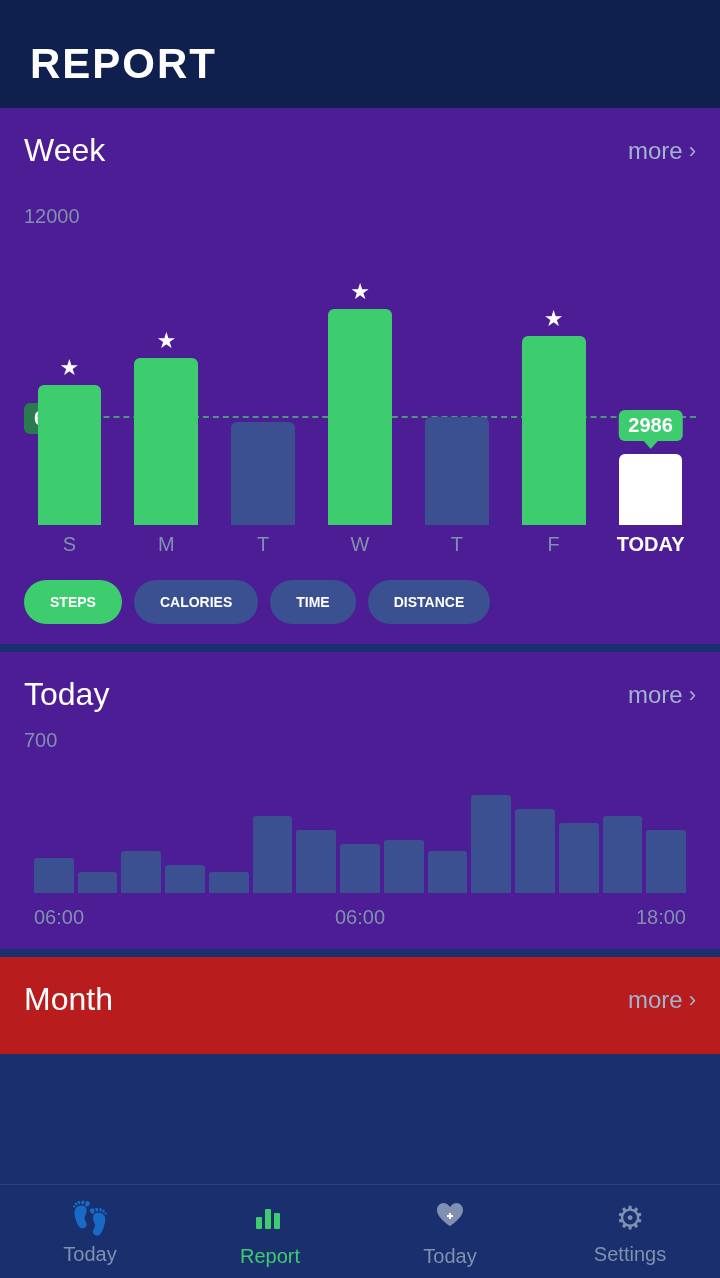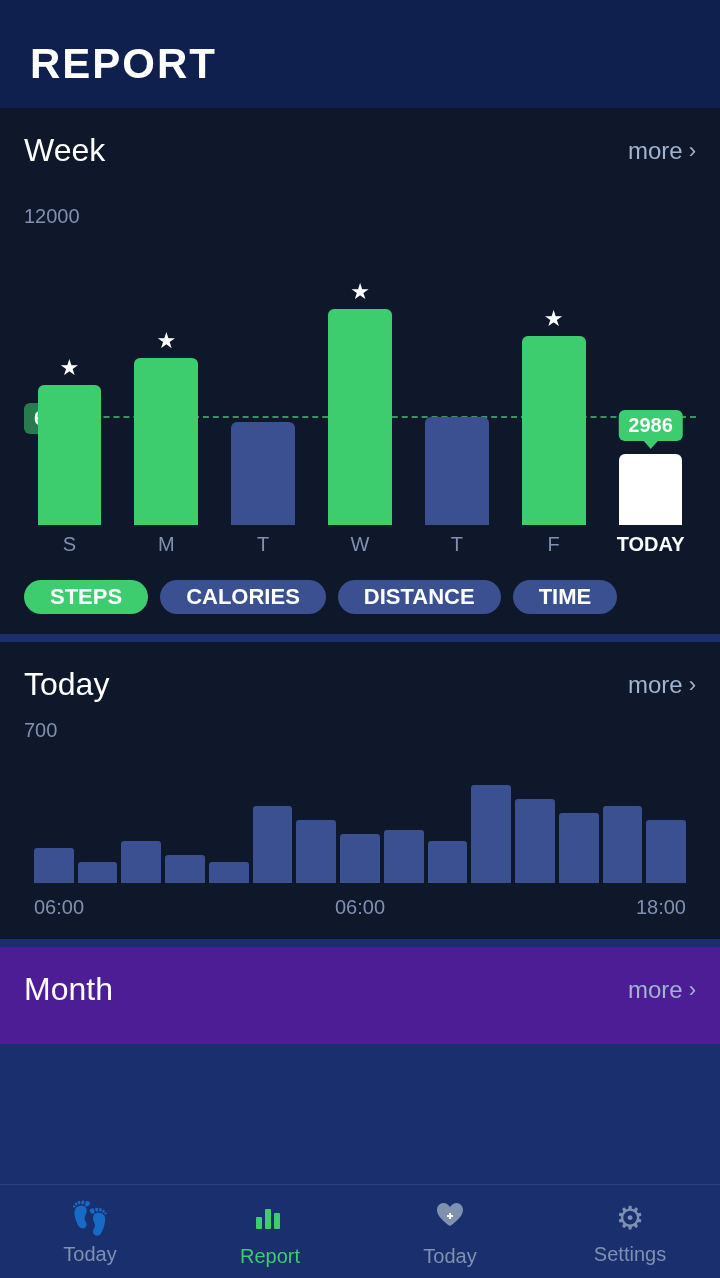"Week" .section { background: #0f172a -> #4c1d95 }
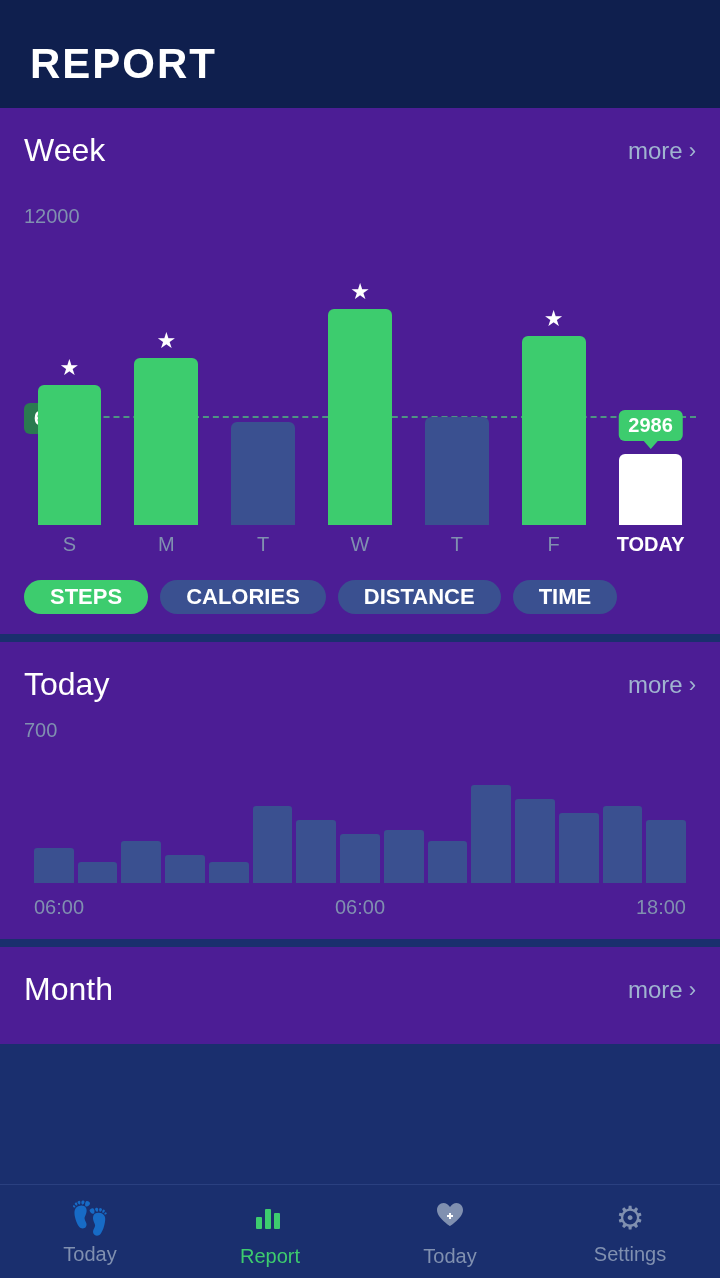"STEPS" .metric-btn { font-size: 22px -> 14px; padding: 4px 26px -> 14px 26px }
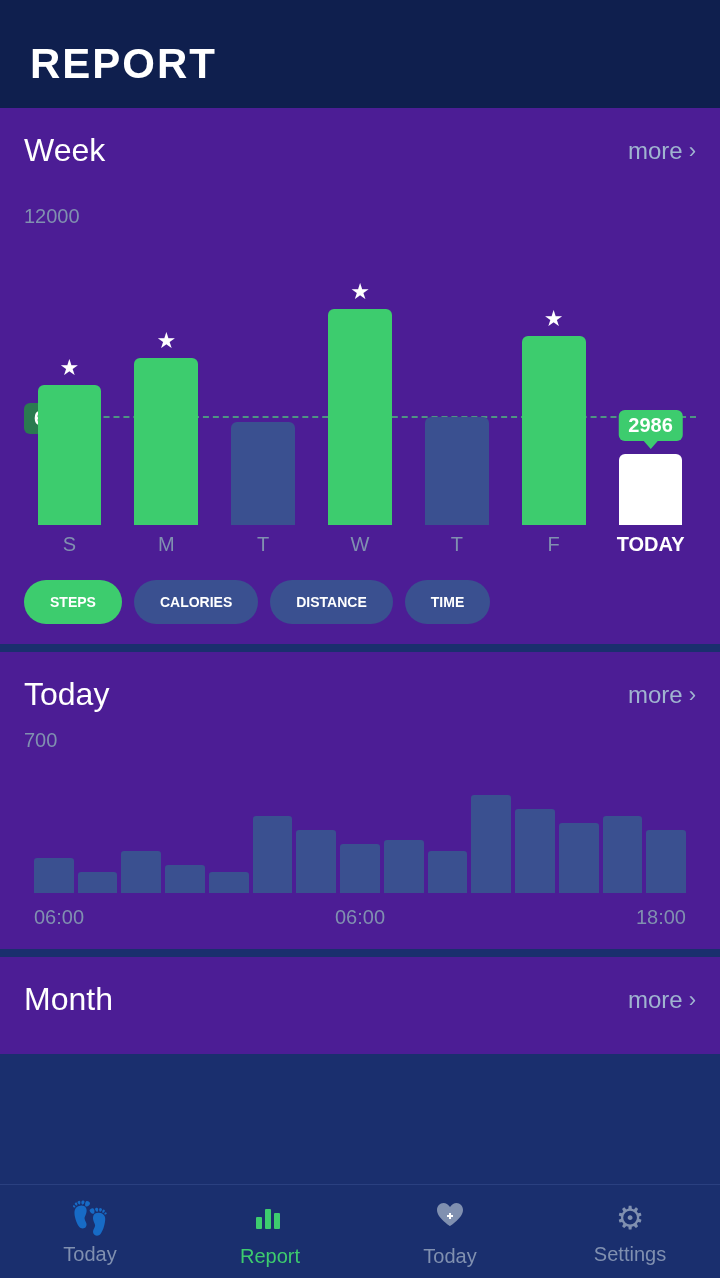"DISTANCE" button.metric-btn { order: before "TIME" -> after "TIME" }
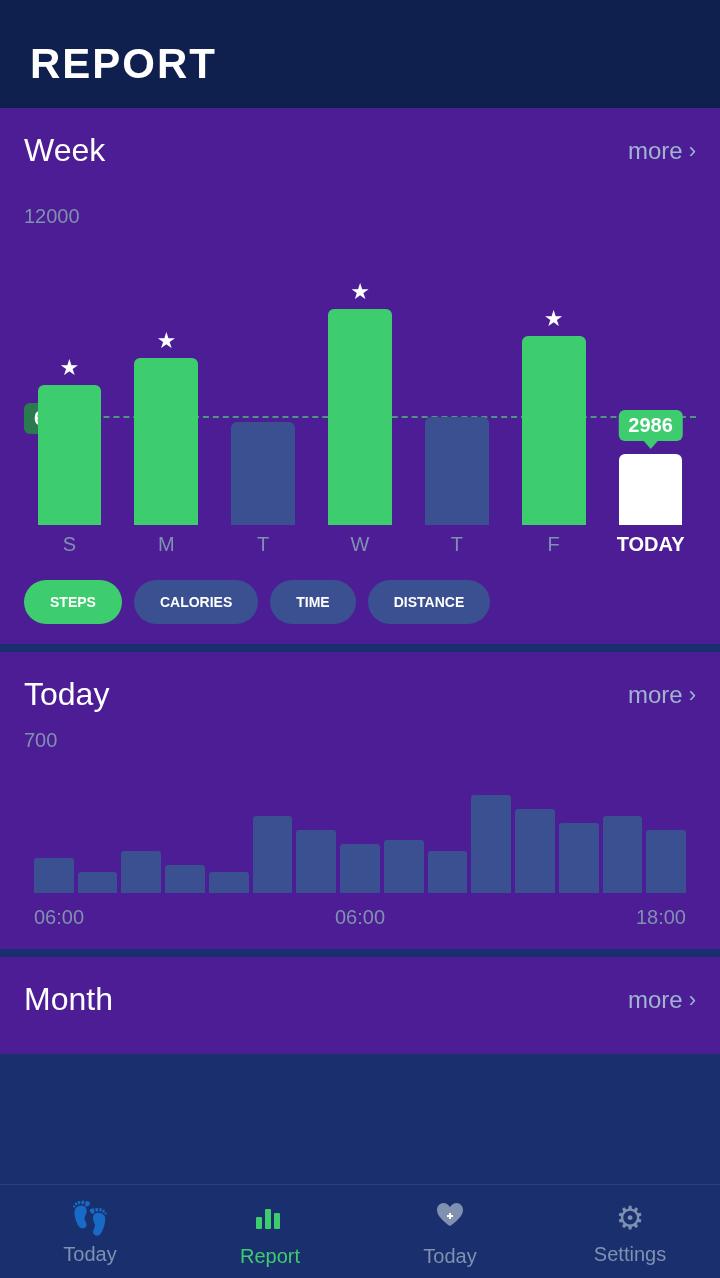"Month" .month-section { background: #4c1d95 -> #b91c1c }
